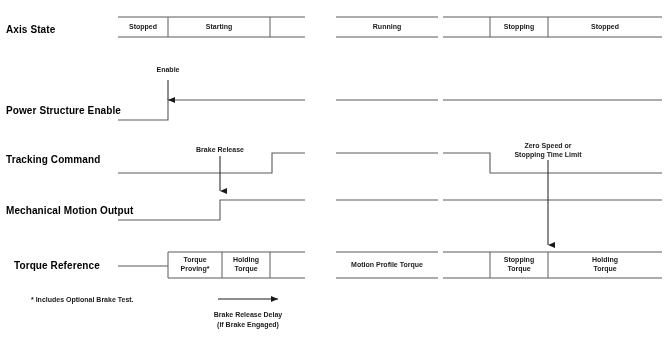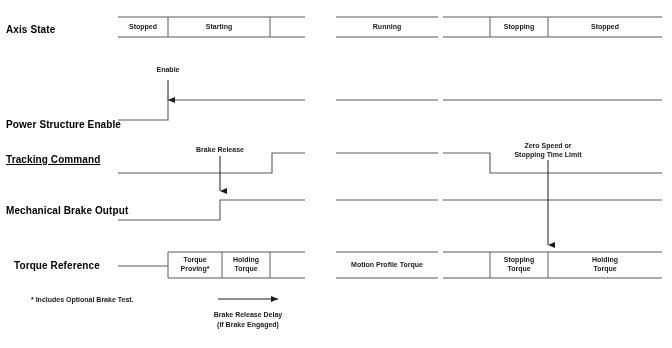"Power Structure Enable" div.row-label { top: 120px -> 106px }
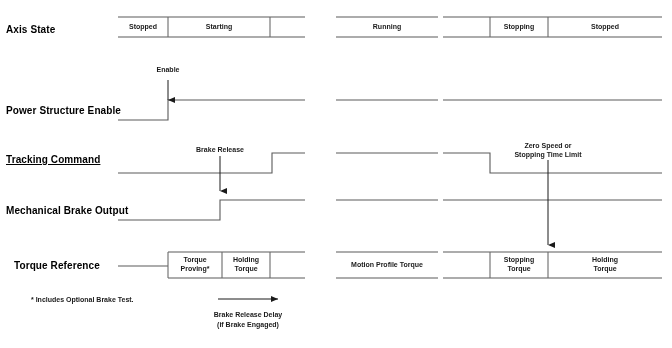"Tracking Command" div.row-label { text-decoration: underline -> none }
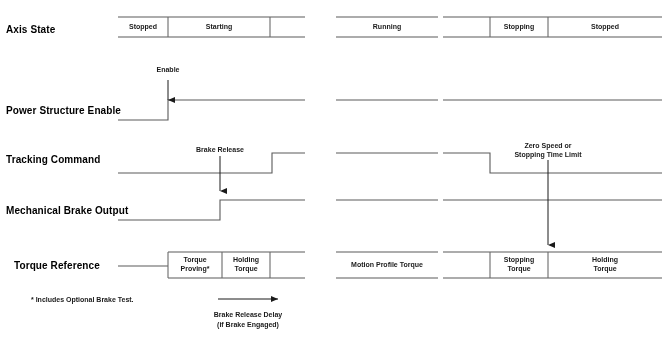"Mechanical Brake Output" div.row-label { text: Brake -> Motion }
